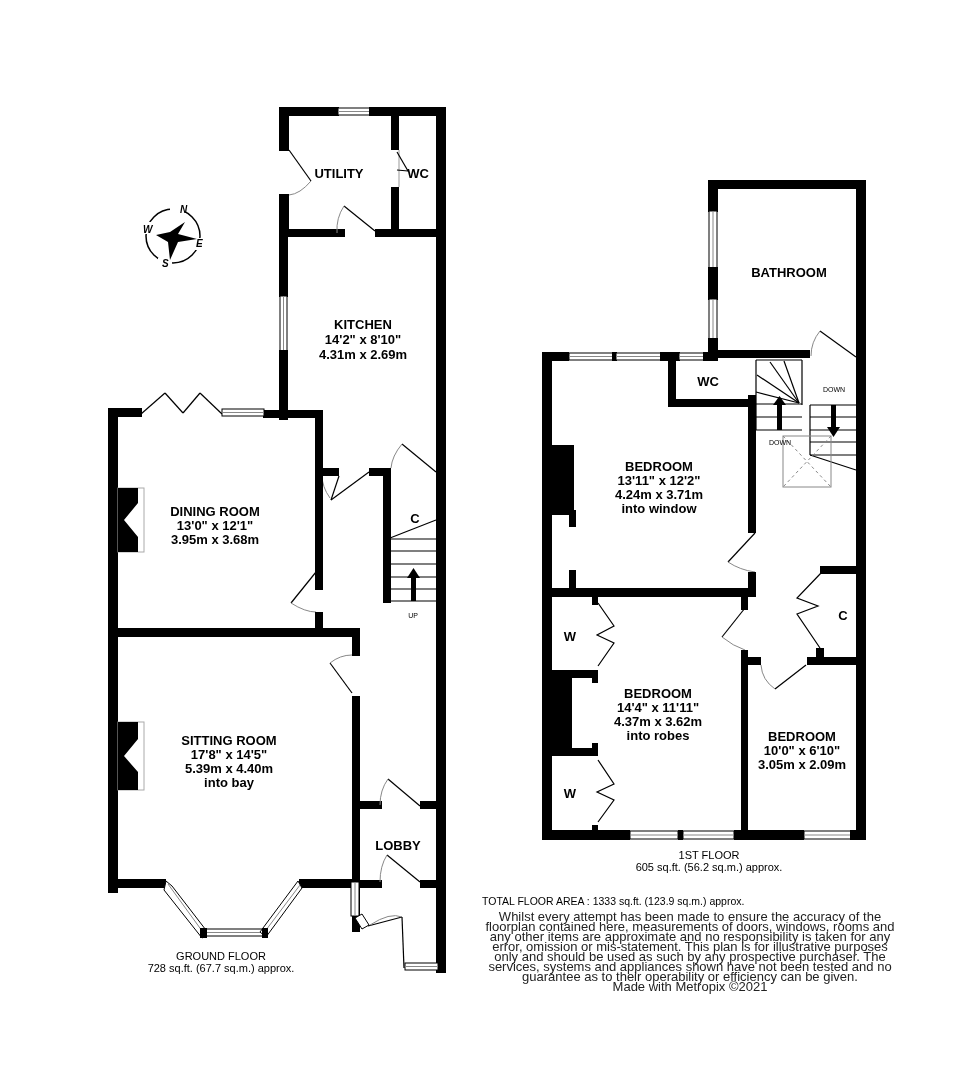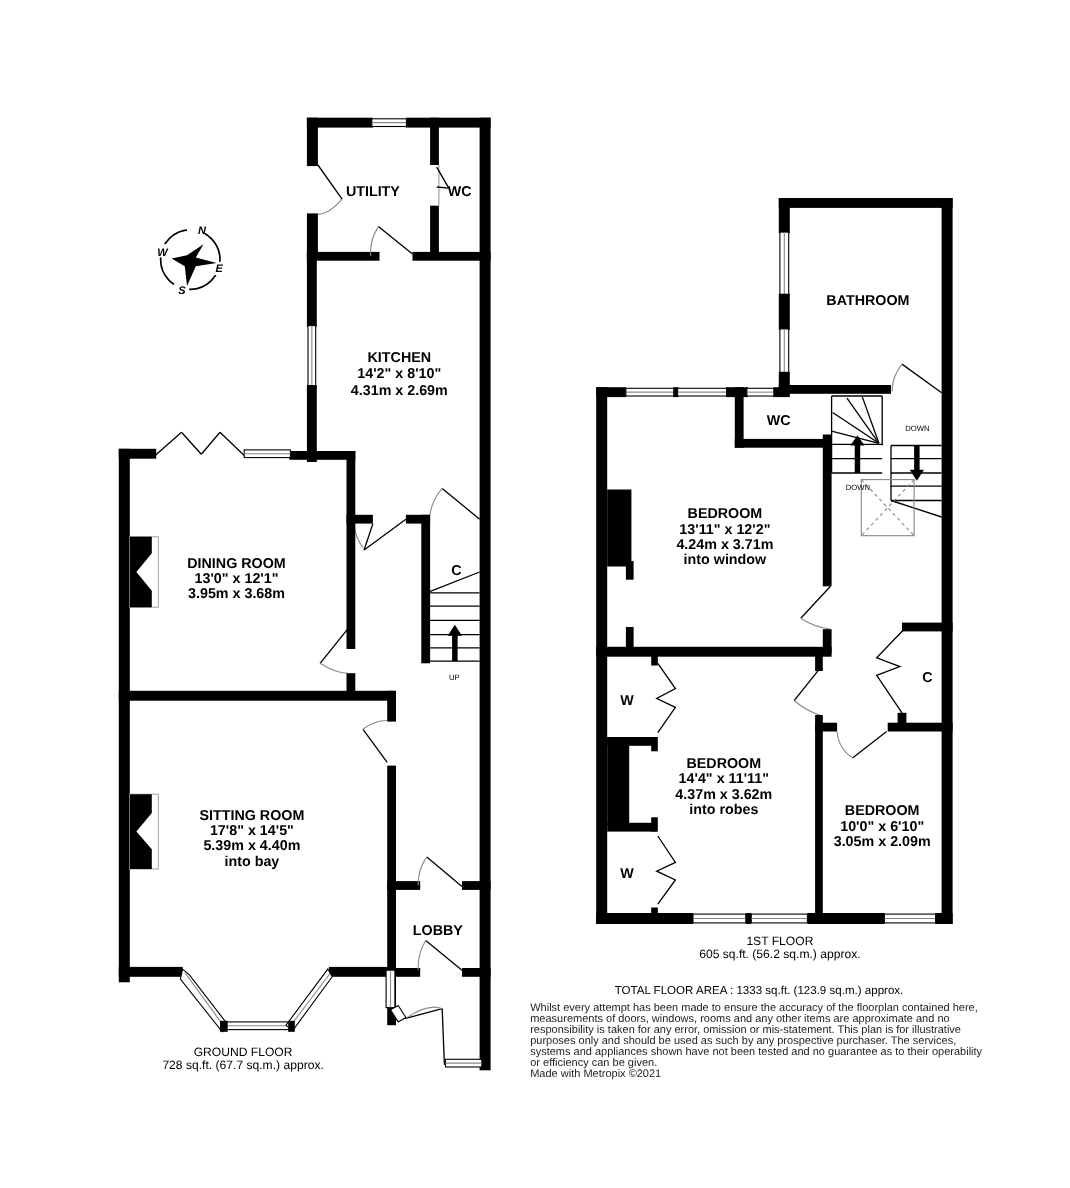"TOTAL FLOOR AREA : 1333" .total { text-align: center -> left }
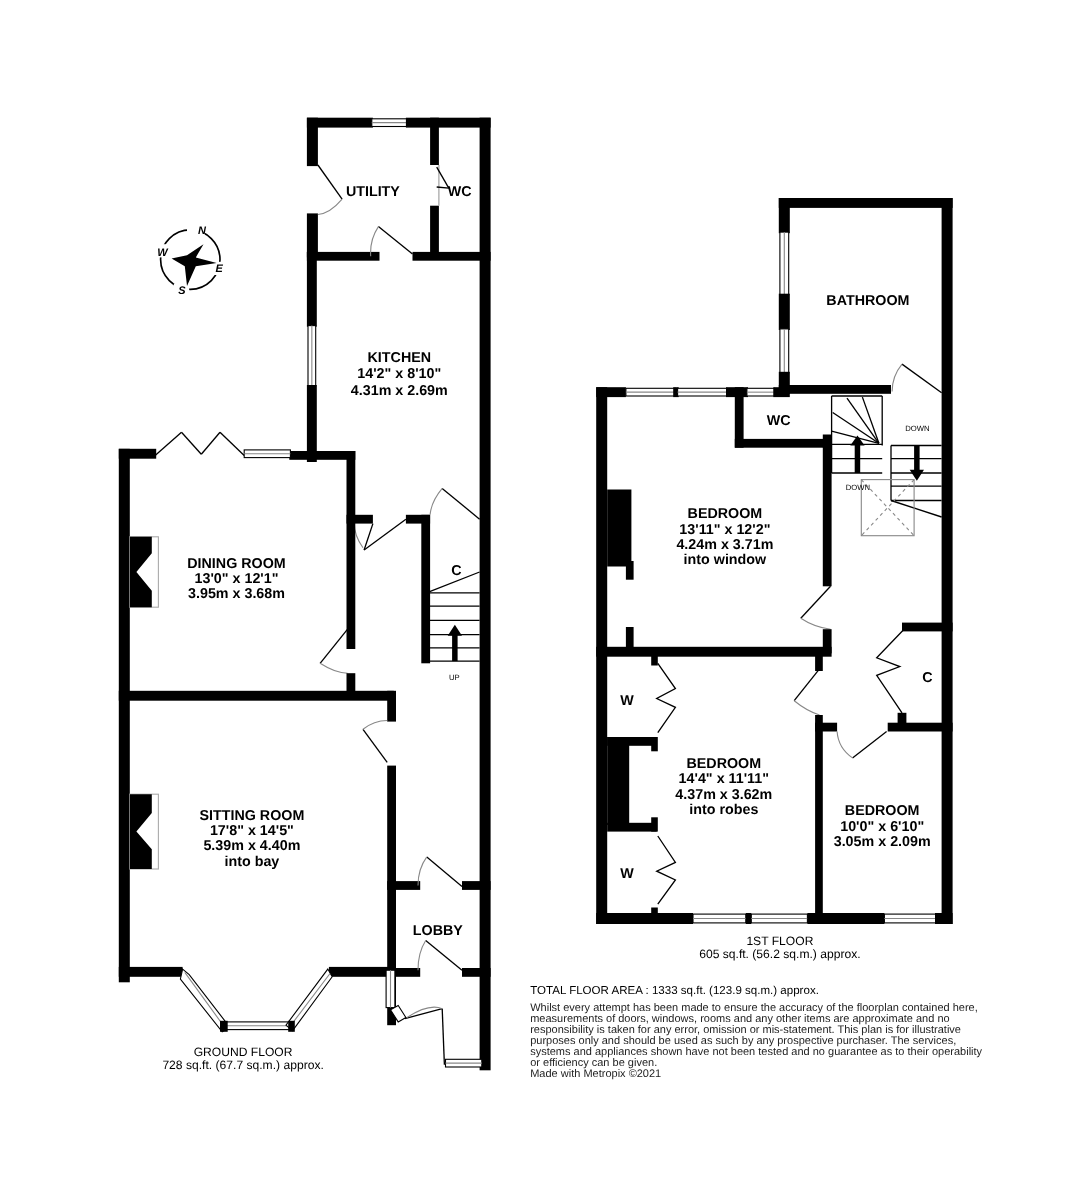"Whilst every attempt has been" .disclaimer { font-size: 10px -> 13px; text-align: left -> center }
